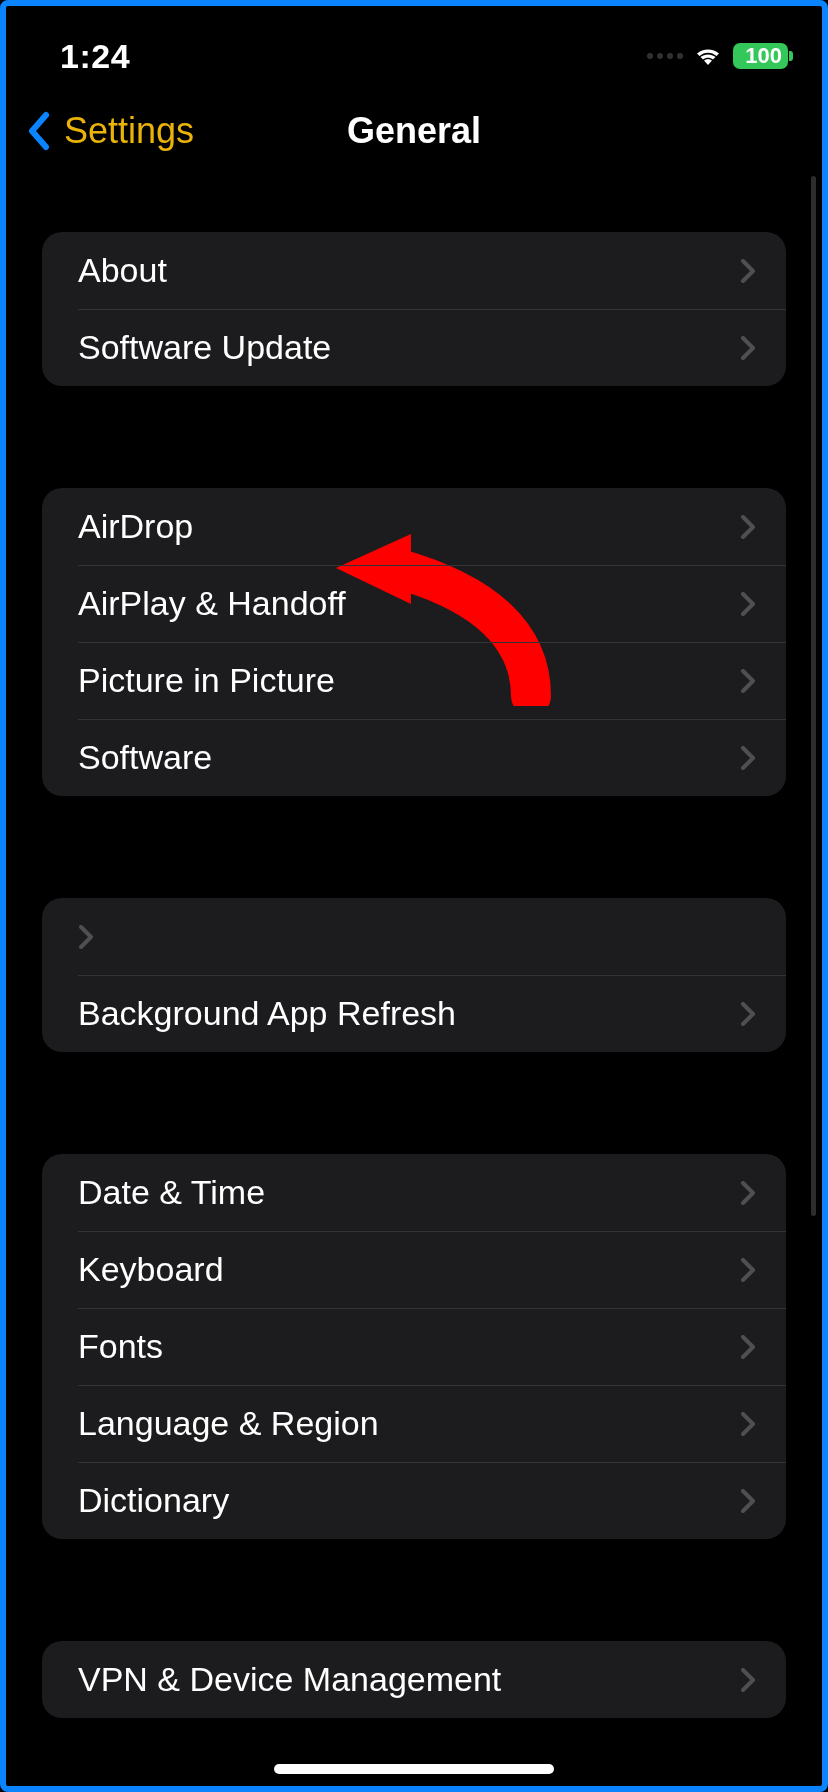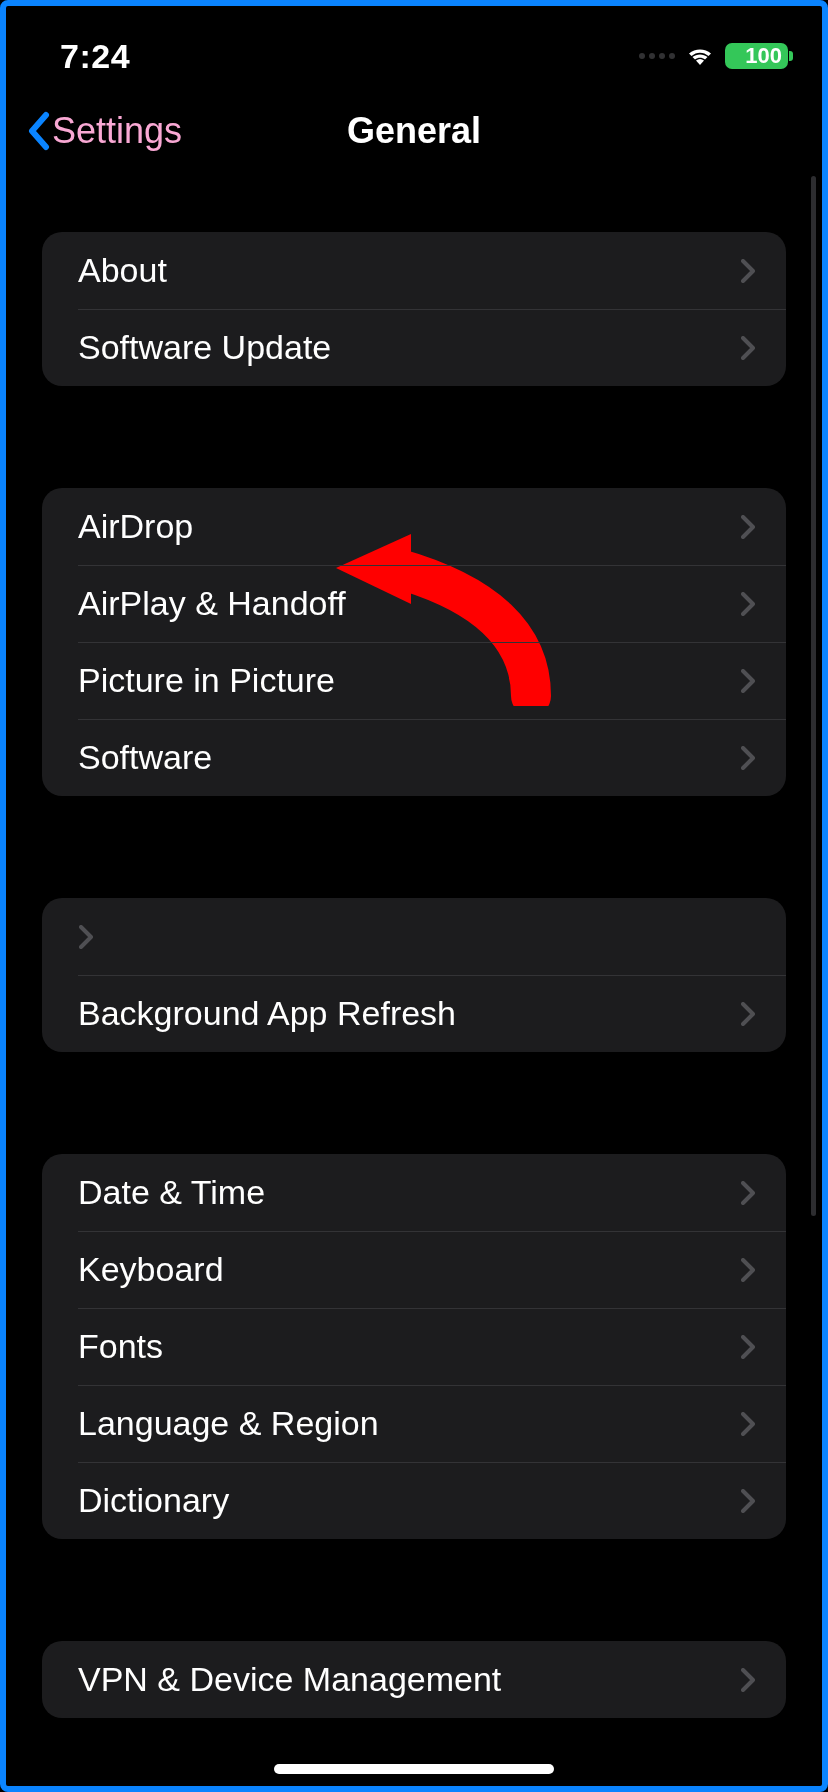"7:24" div.status-time { text: 7:24 -> 1:24 }
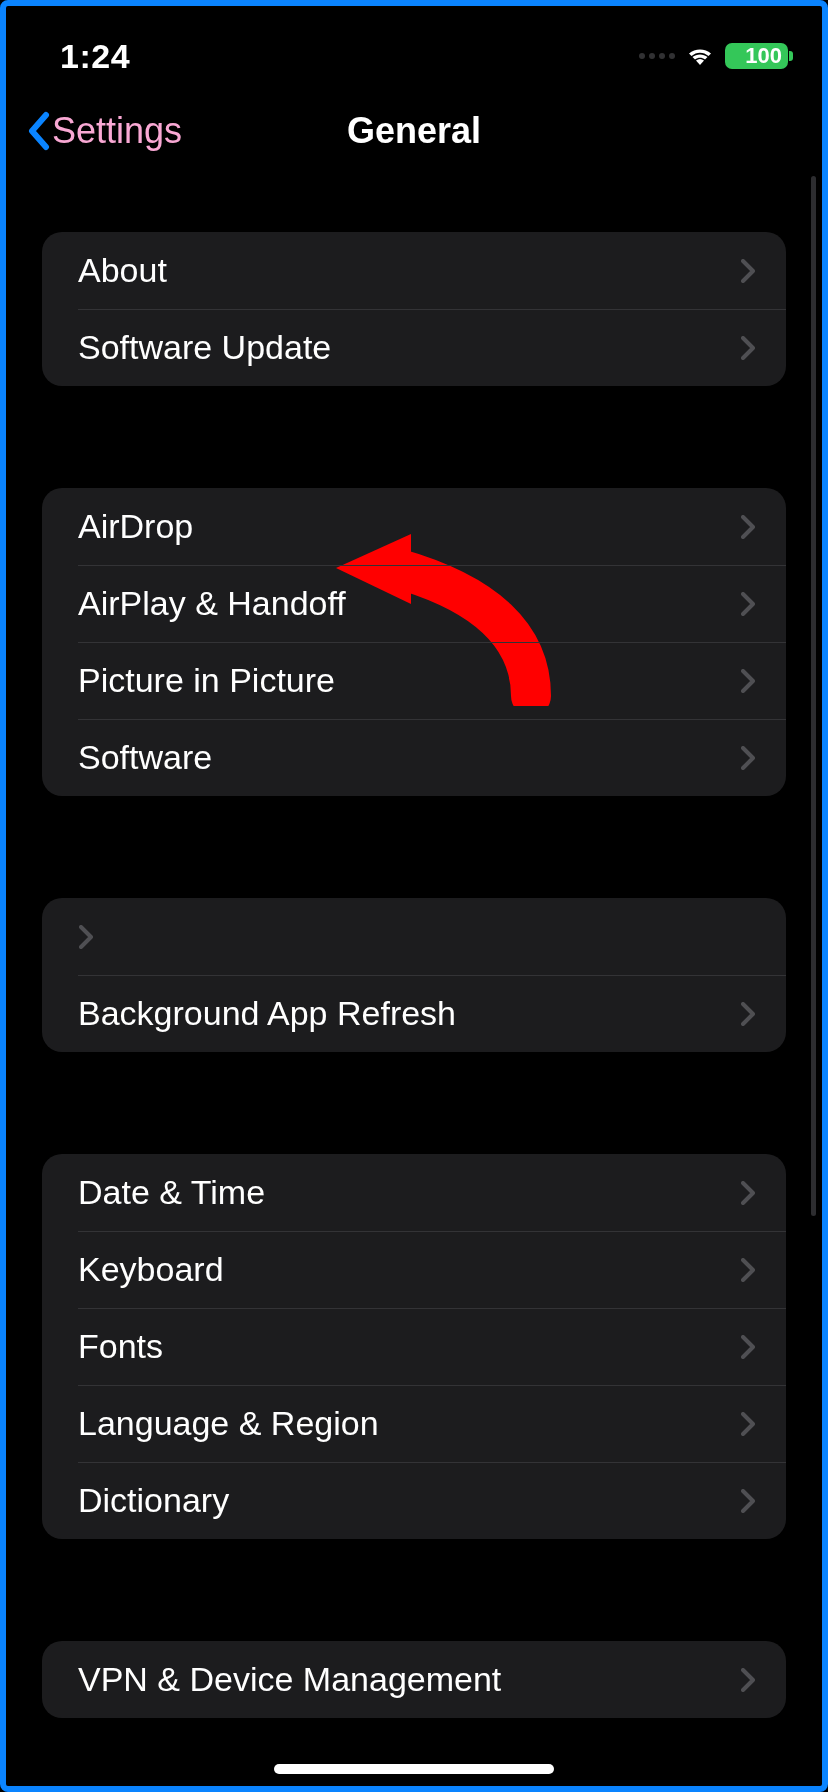"100" .battery-badge { padding: 1px 6px 1px 20px -> 1px 6px 1px 12px }
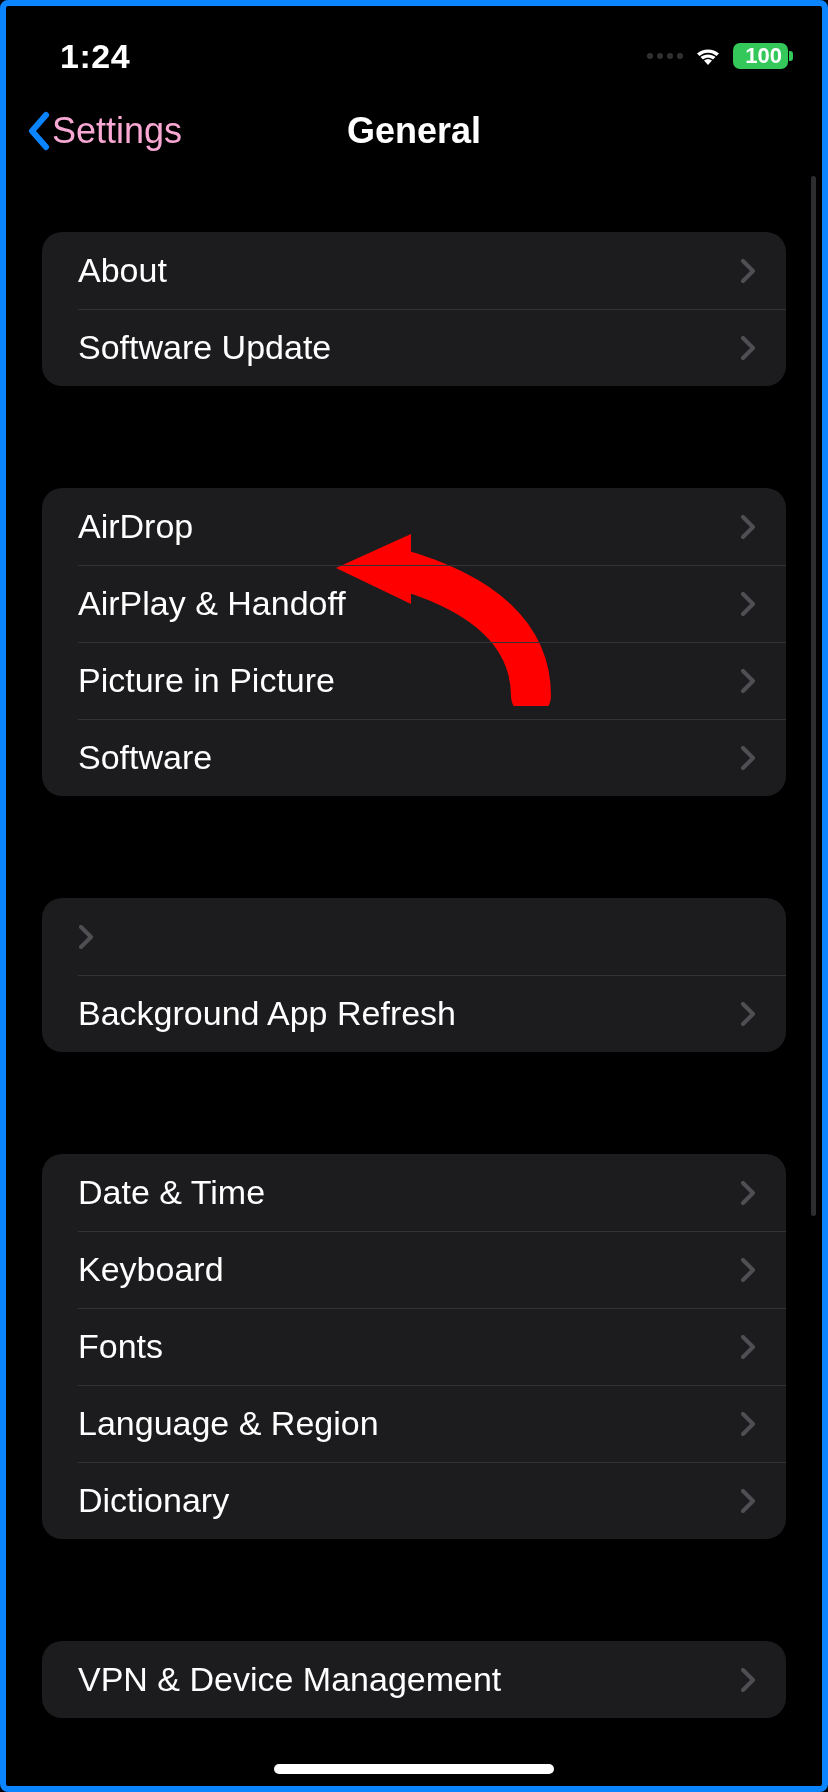"Settings" .back-button { color: #f9a8d4 -> #eab308; gap: 0 -> 12px }
